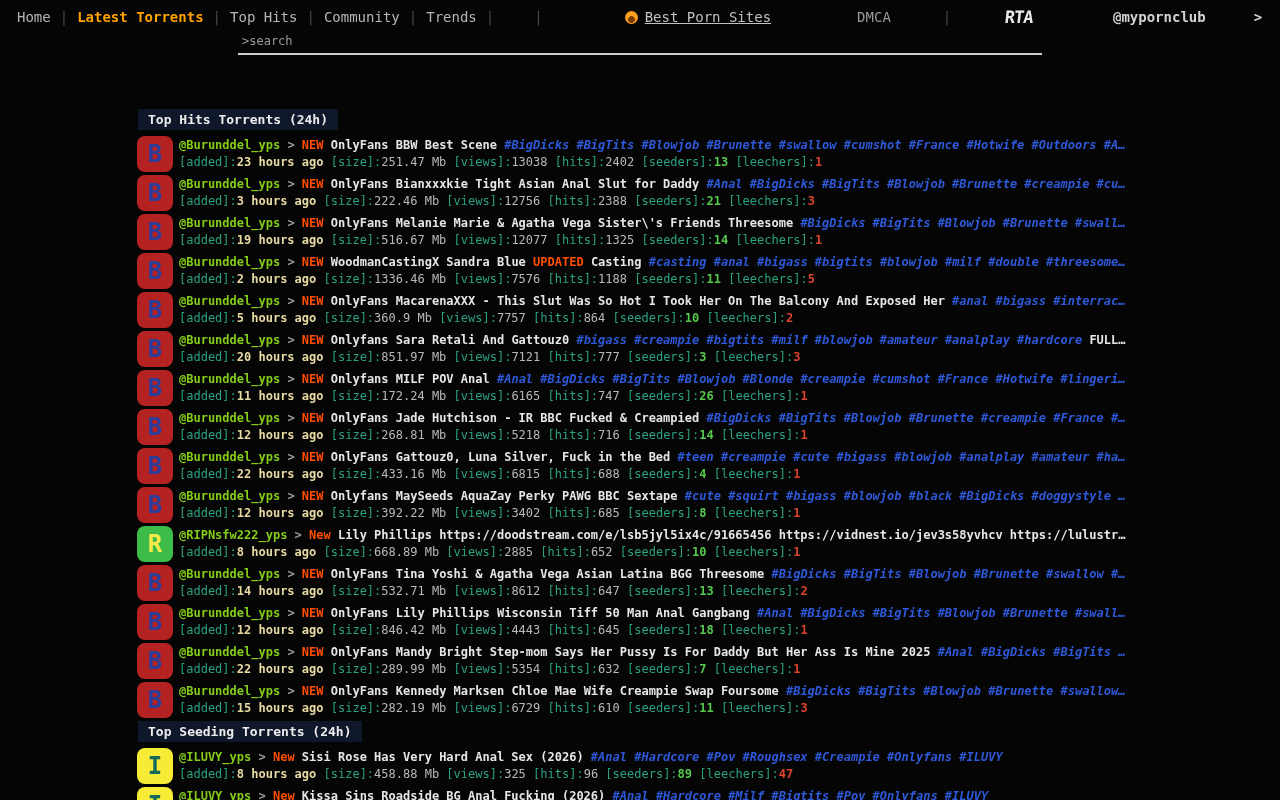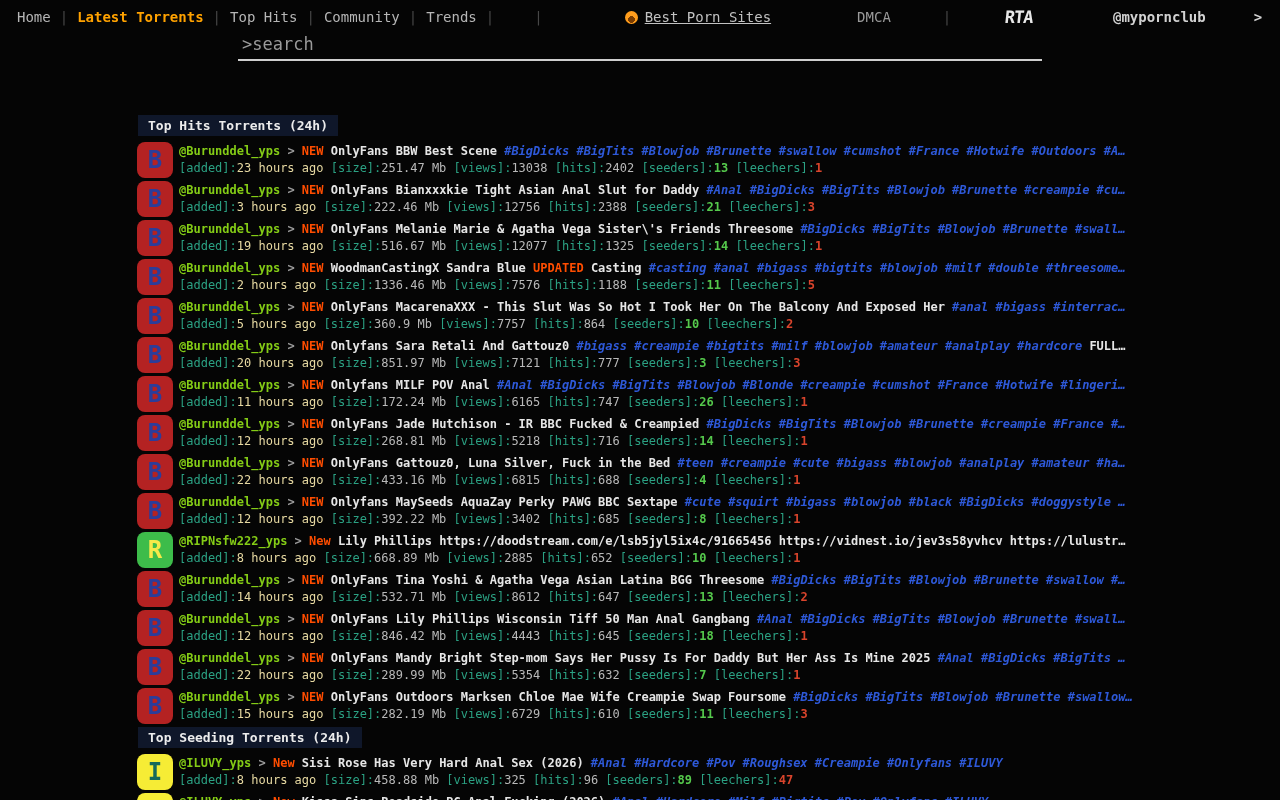">search" #search-input { font-size: 17px -> 12px }
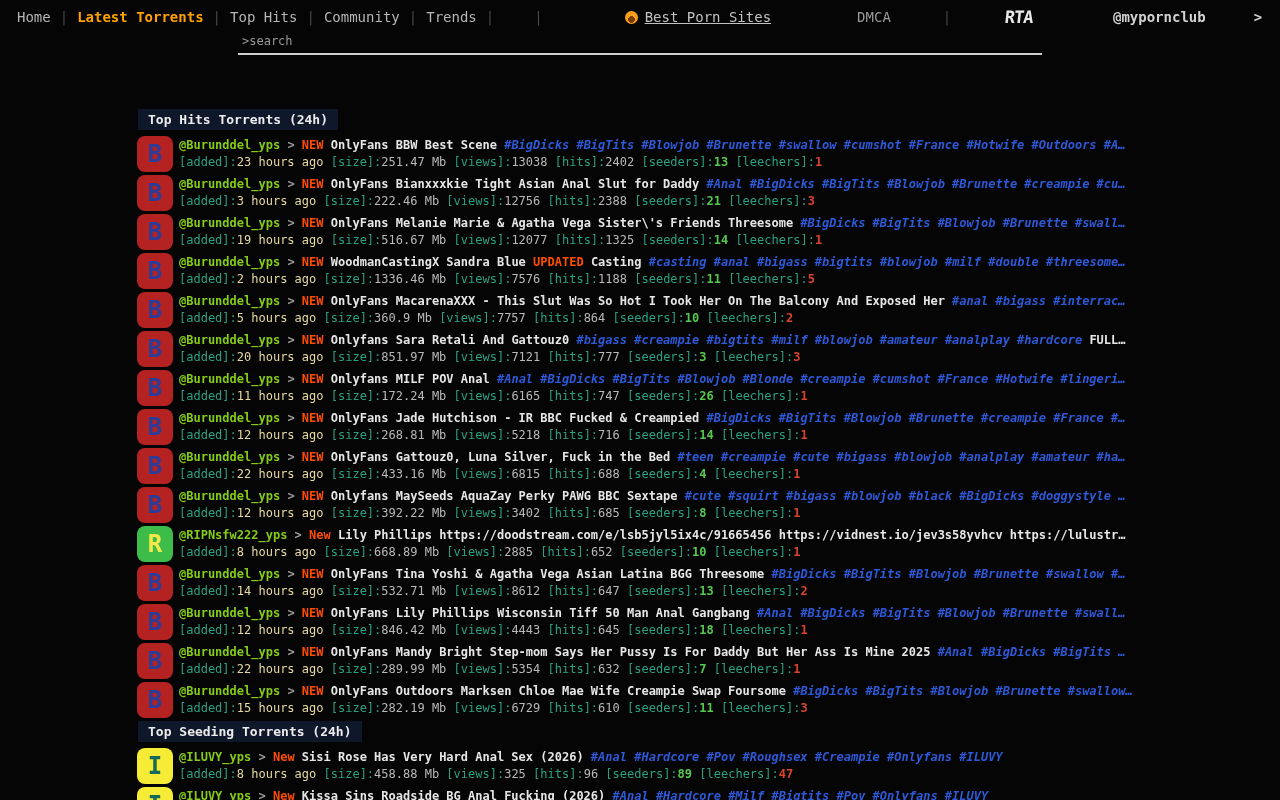"23 hours ago" .l2 .val-added { font-weight: 400 -> 700 }
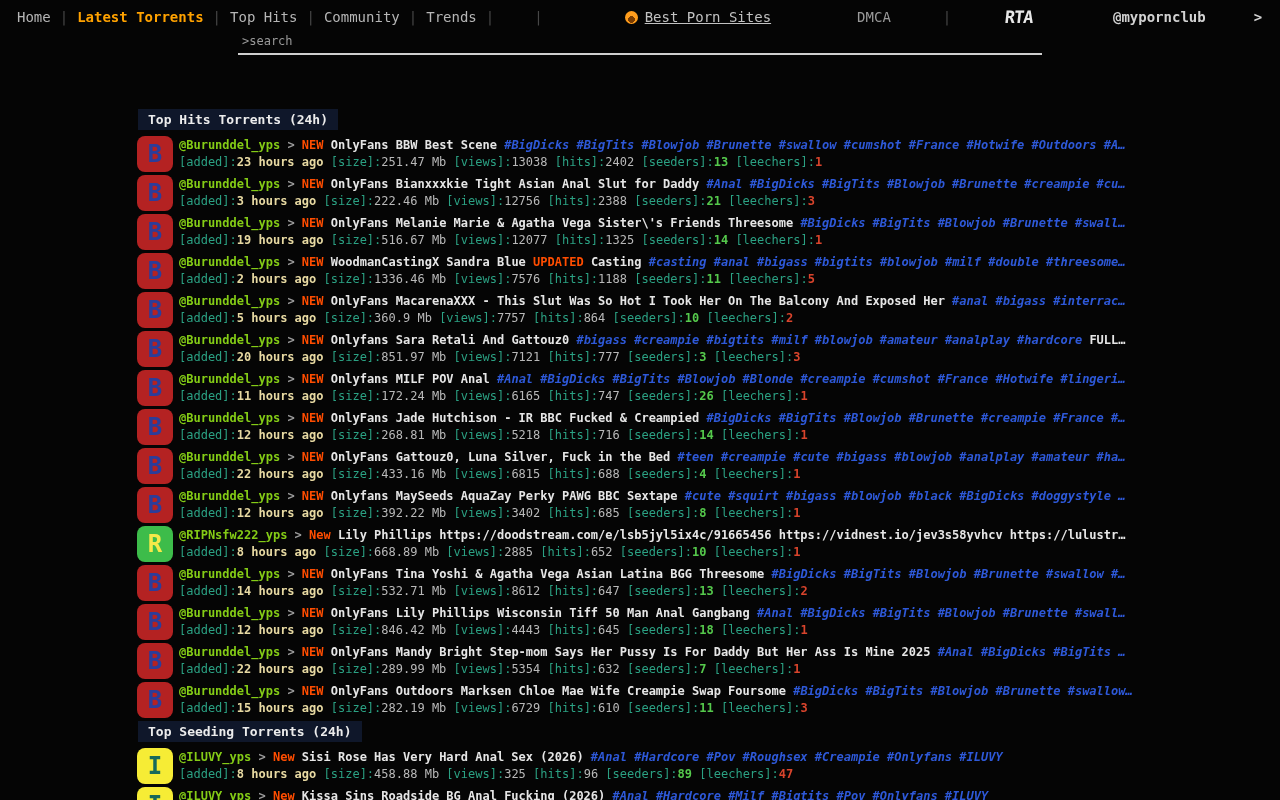"OnlyFans Outdoors Marksen Chloe Mae" span.title { text: Outdoors -> Kennedy }
